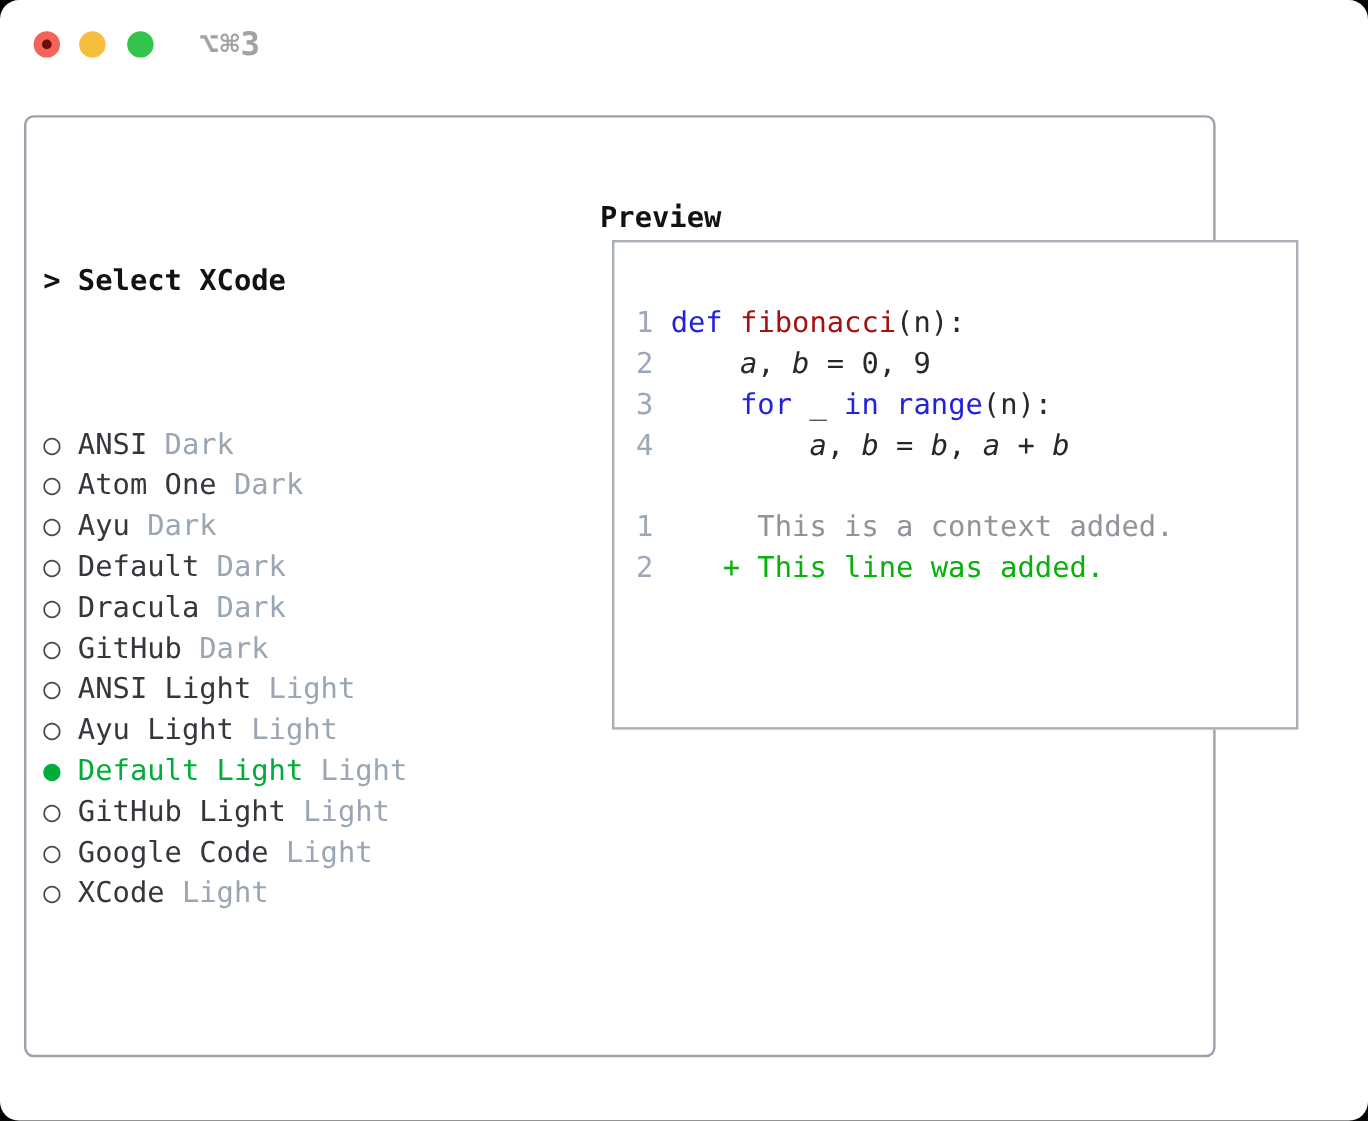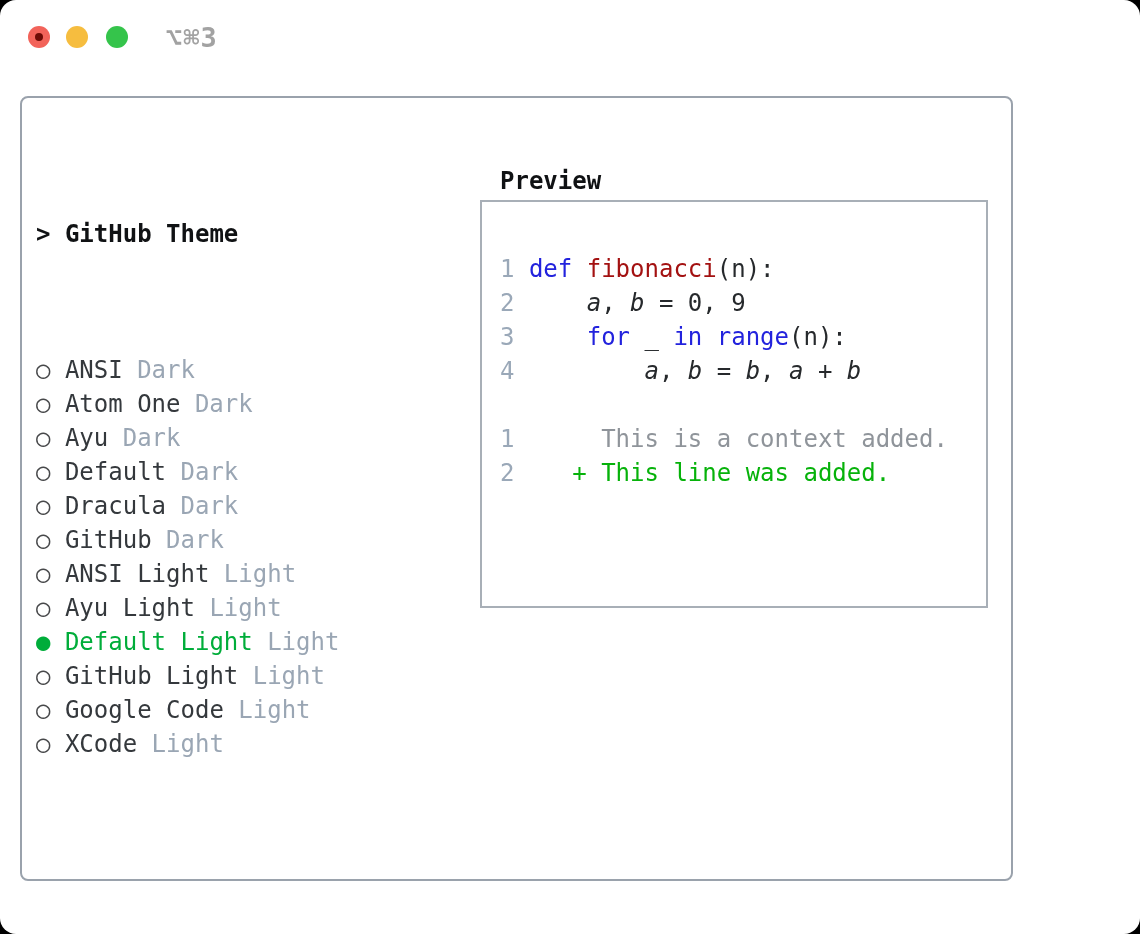"GitHub Theme" span.heading-txt { text: GitHub Theme -> Select XCode }
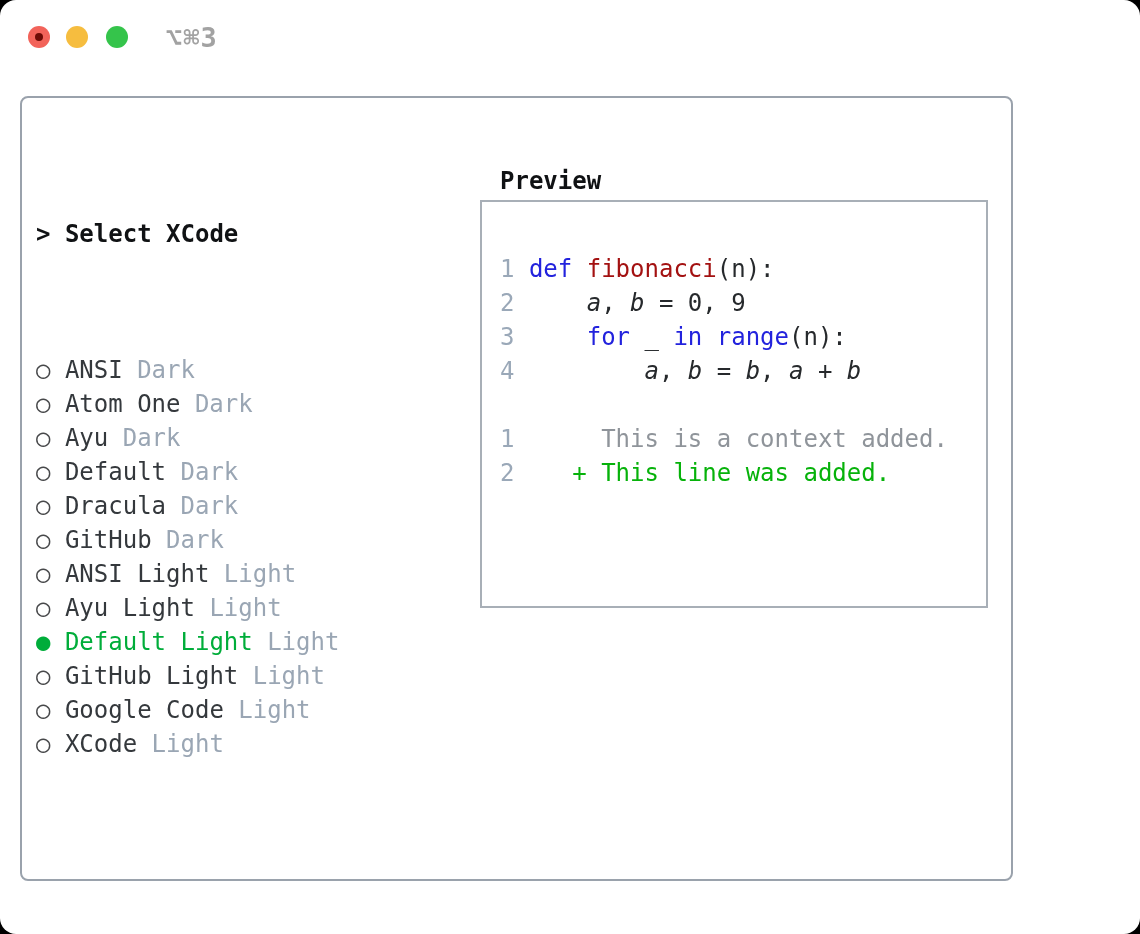"1 def fibonacci(n):" .preview-box { left: 480px -> 510px; width: 508px -> 572px }
